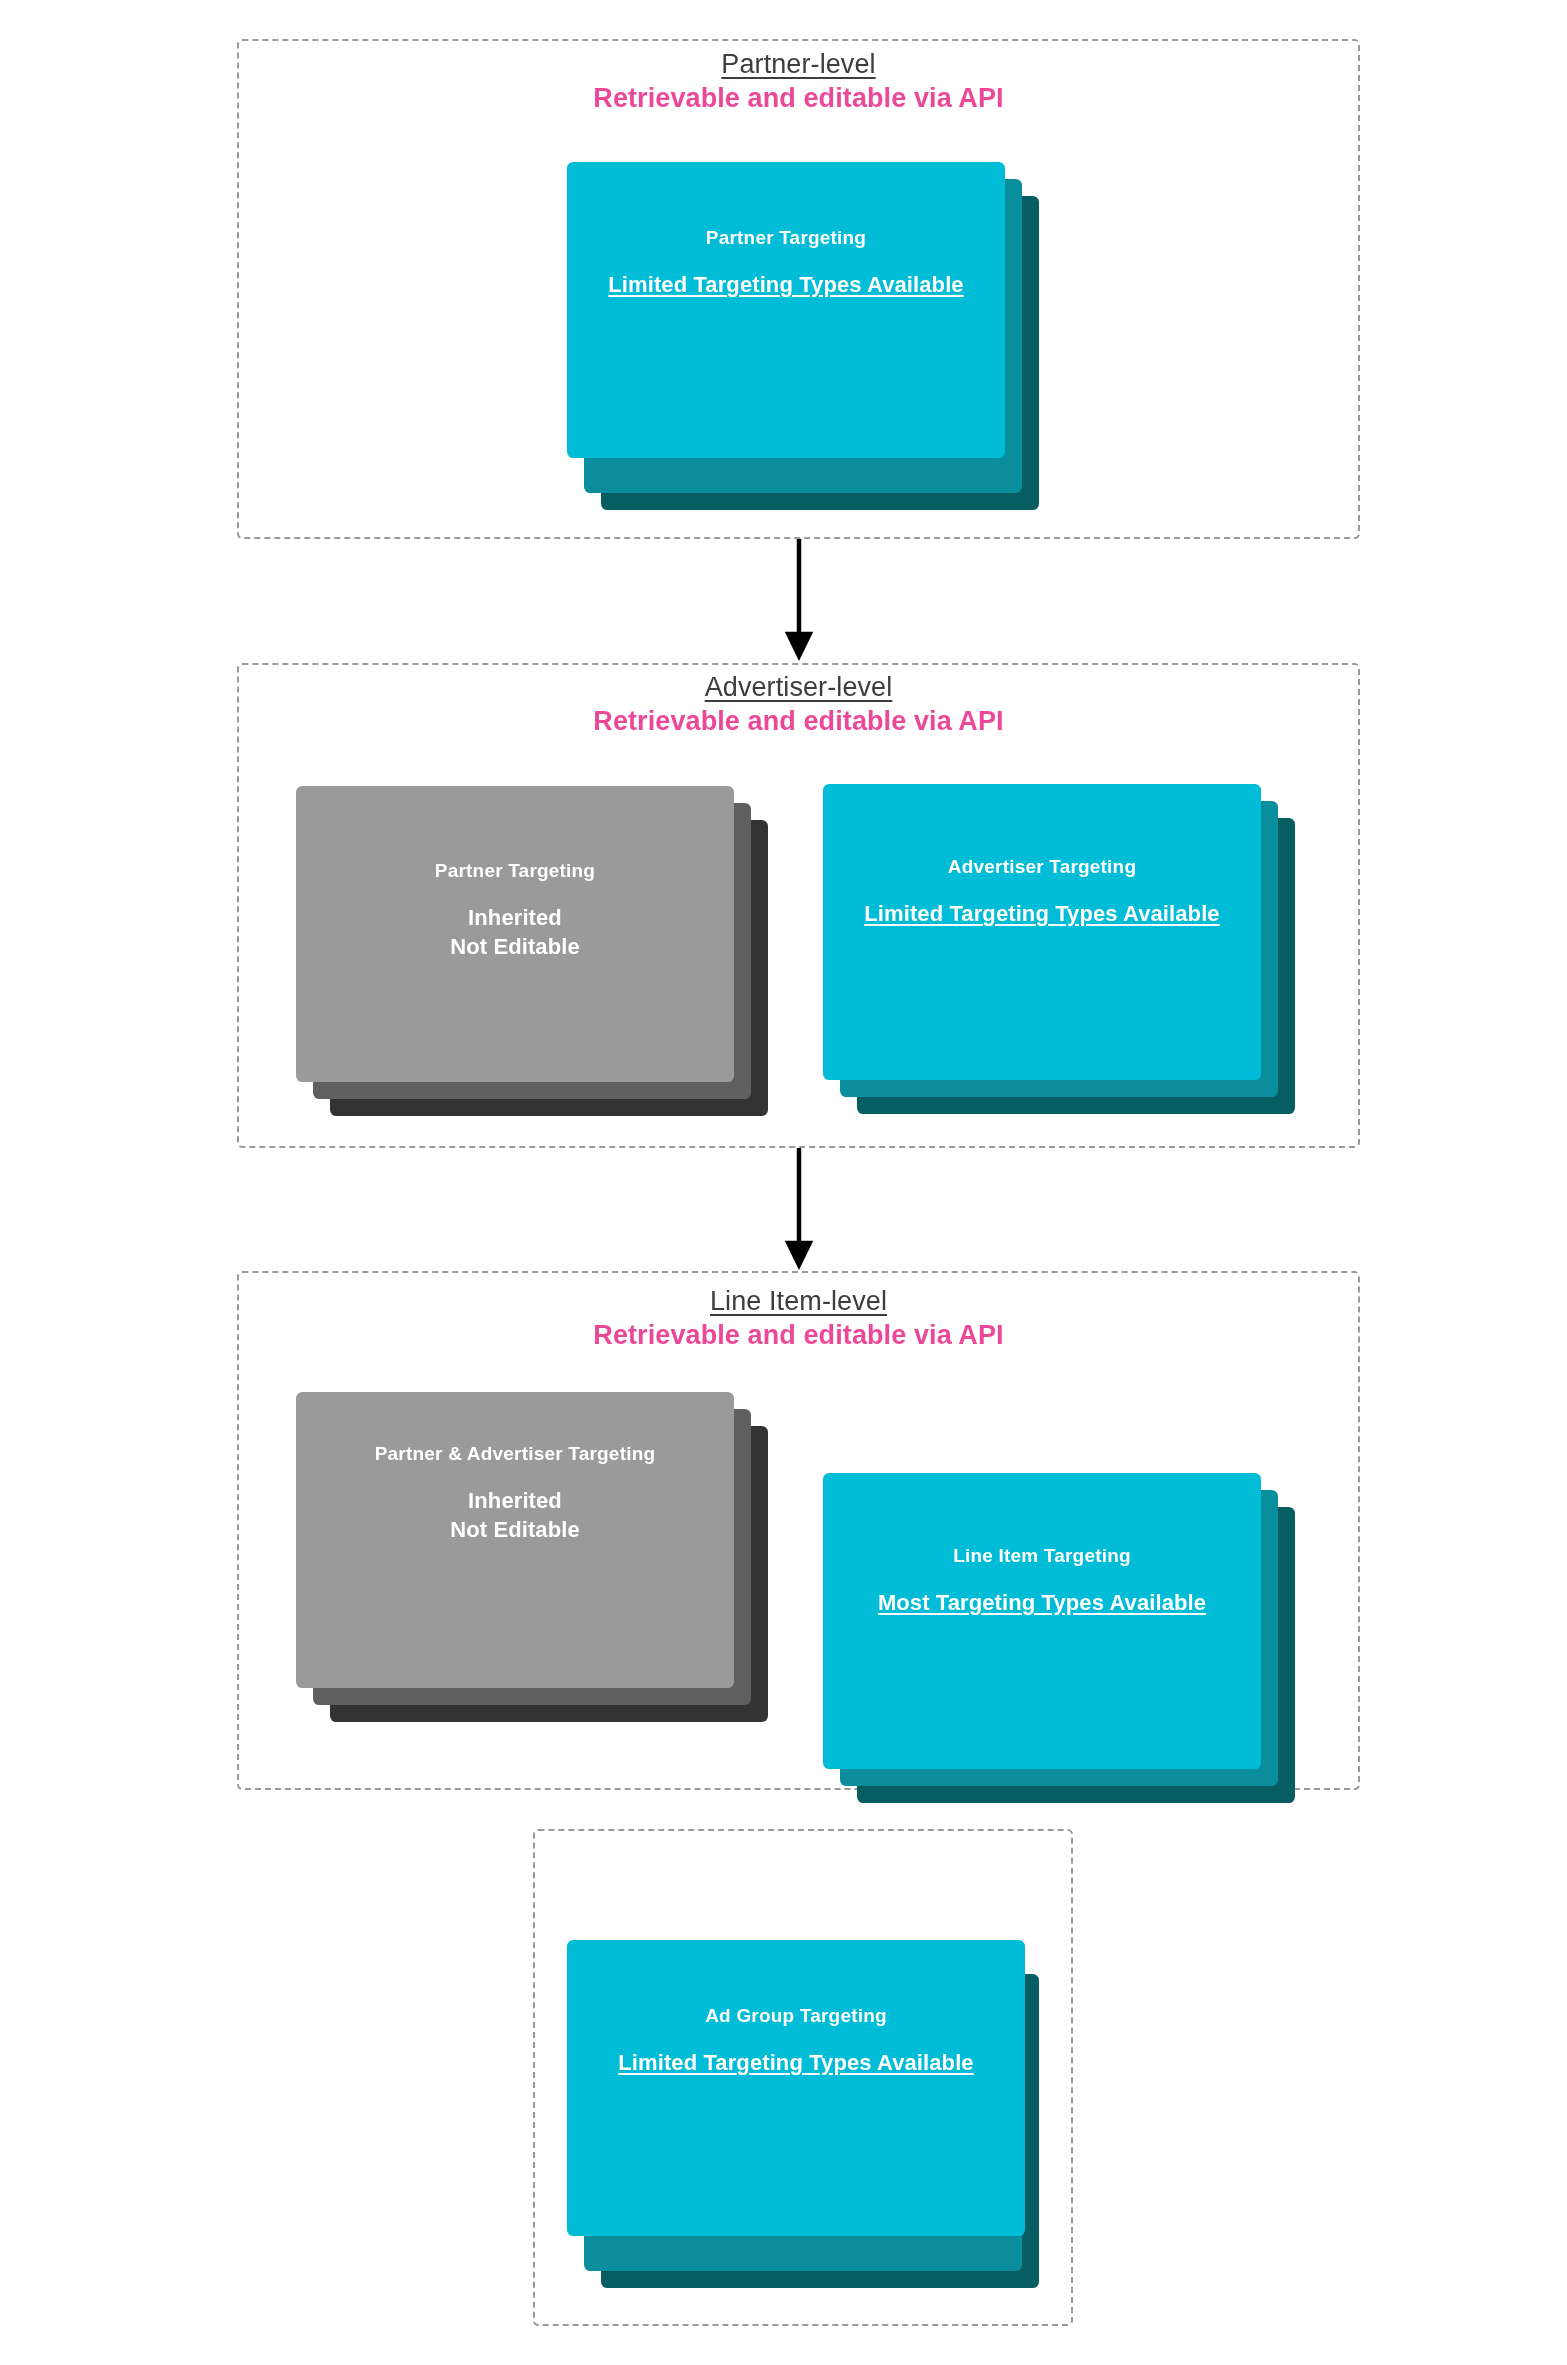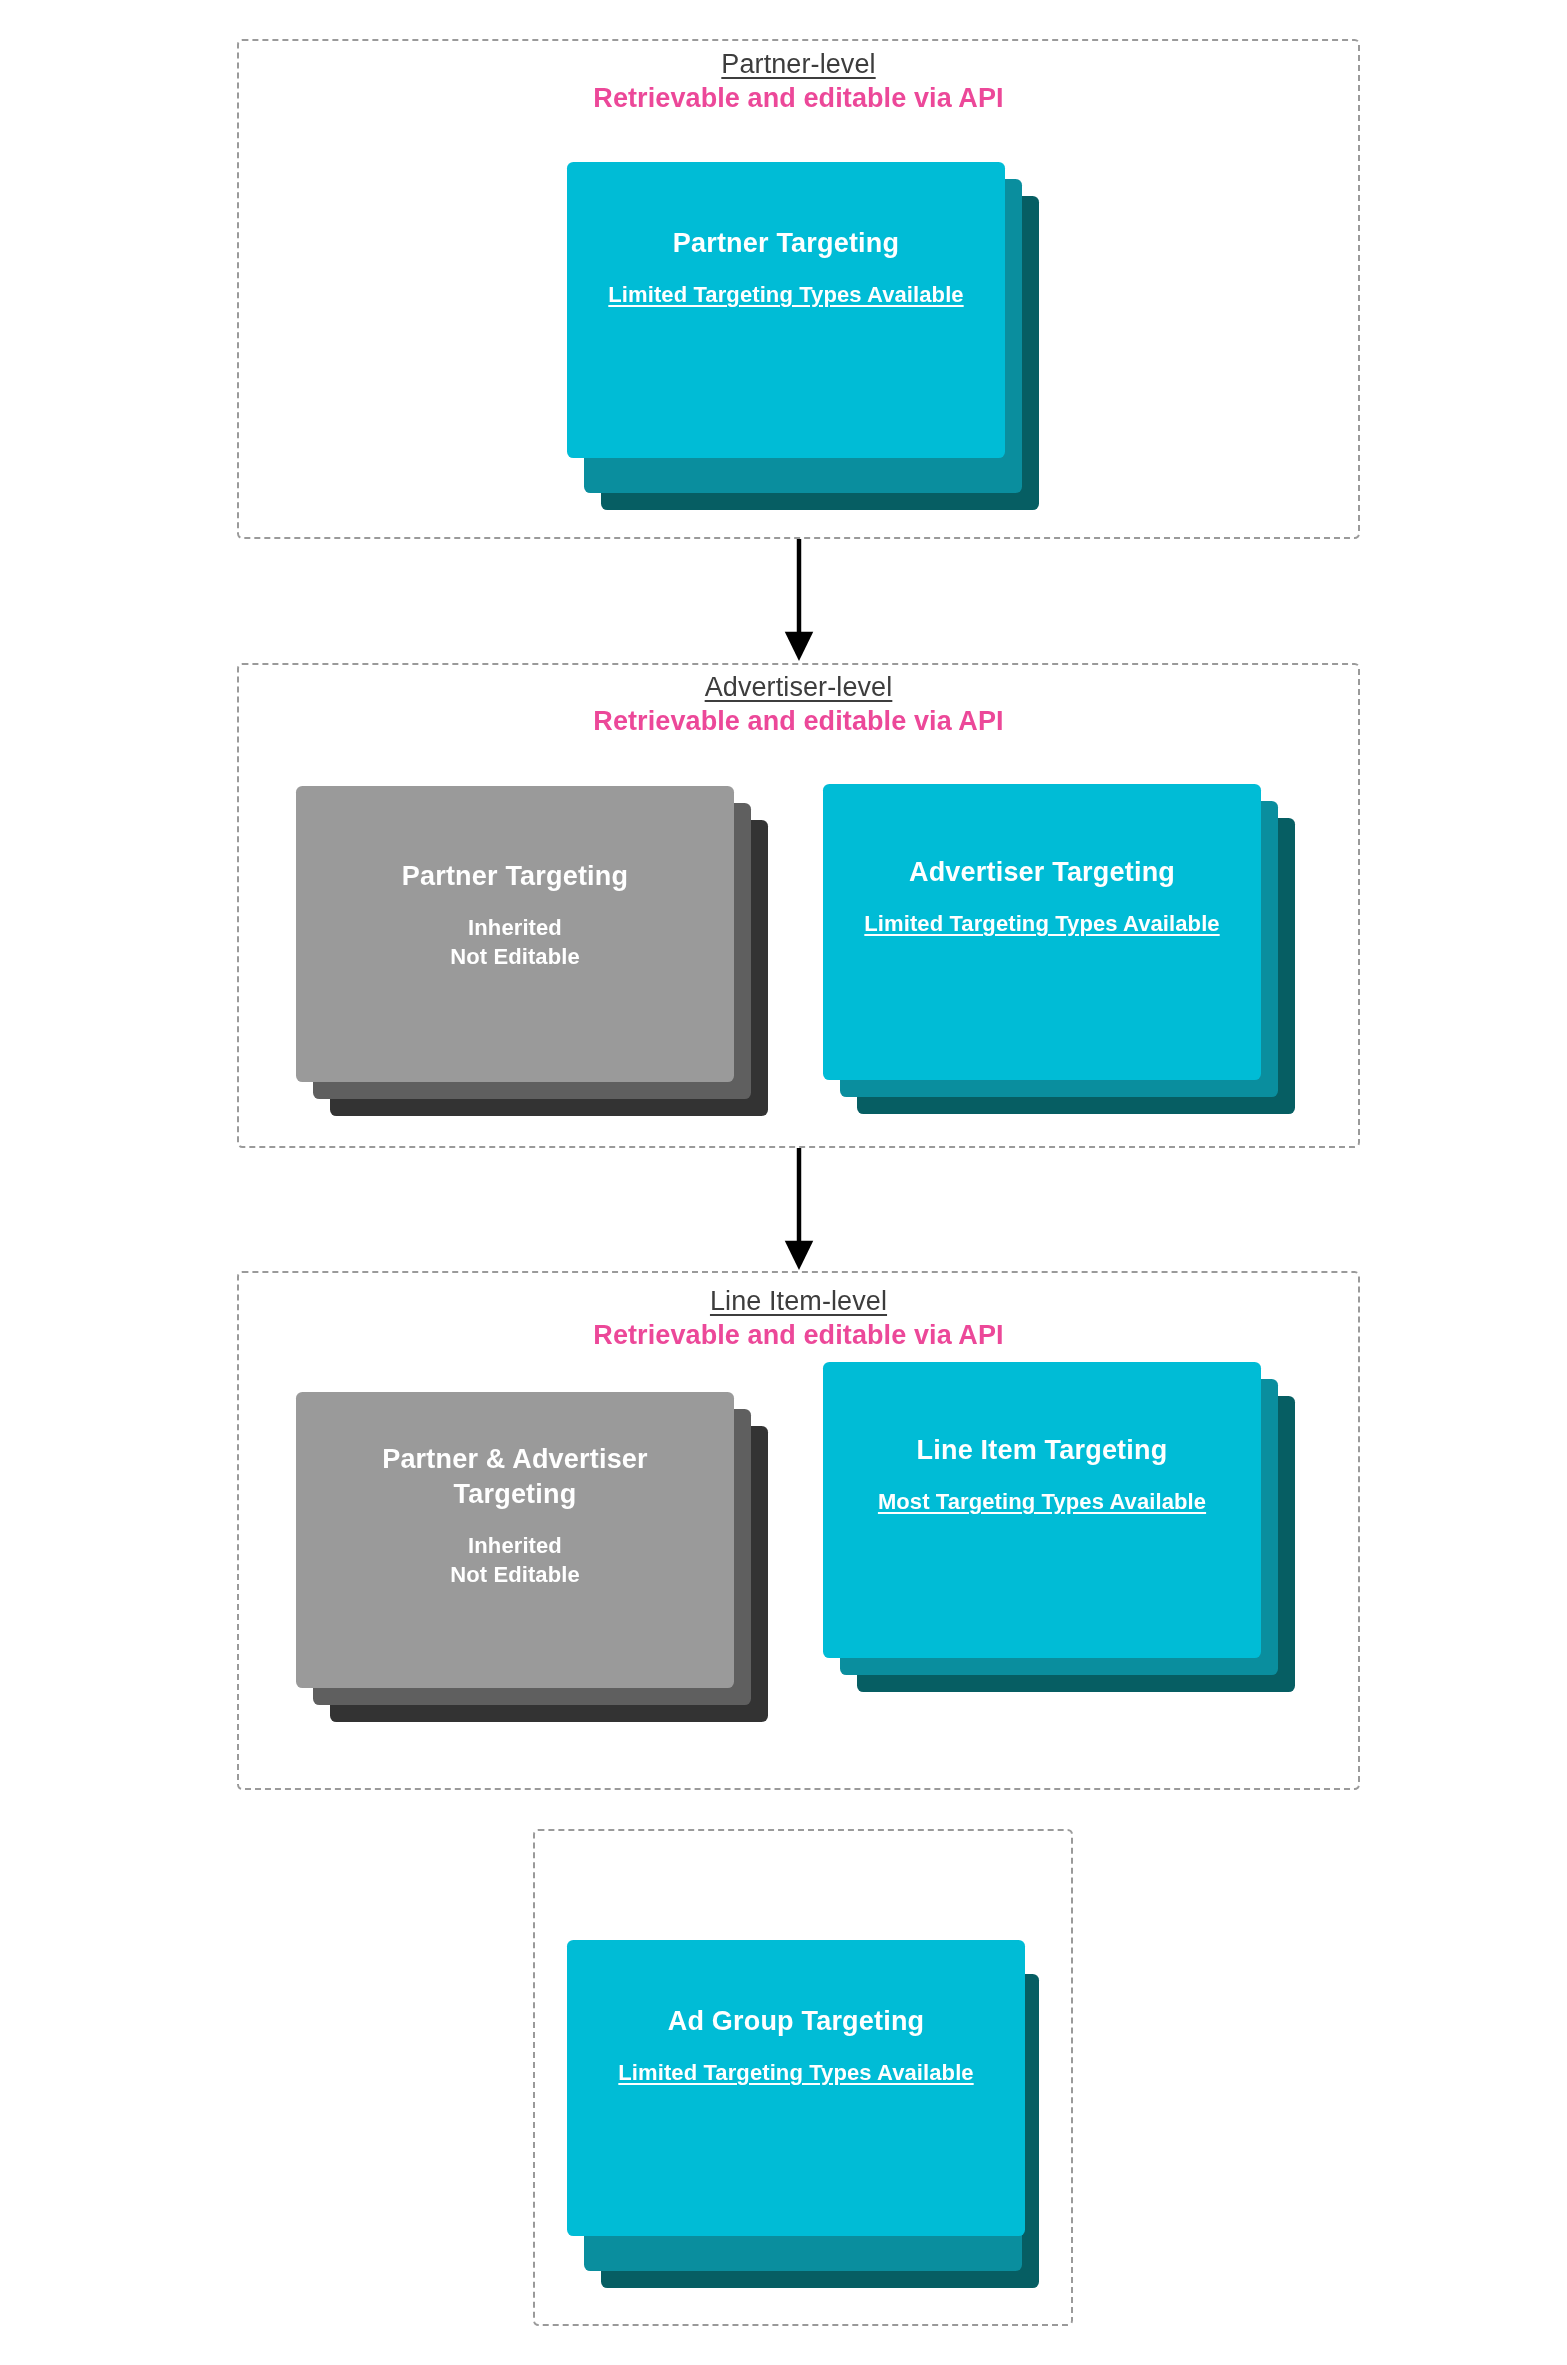"Partner Targeting" .card-title { font-size: 27px -> 19px }
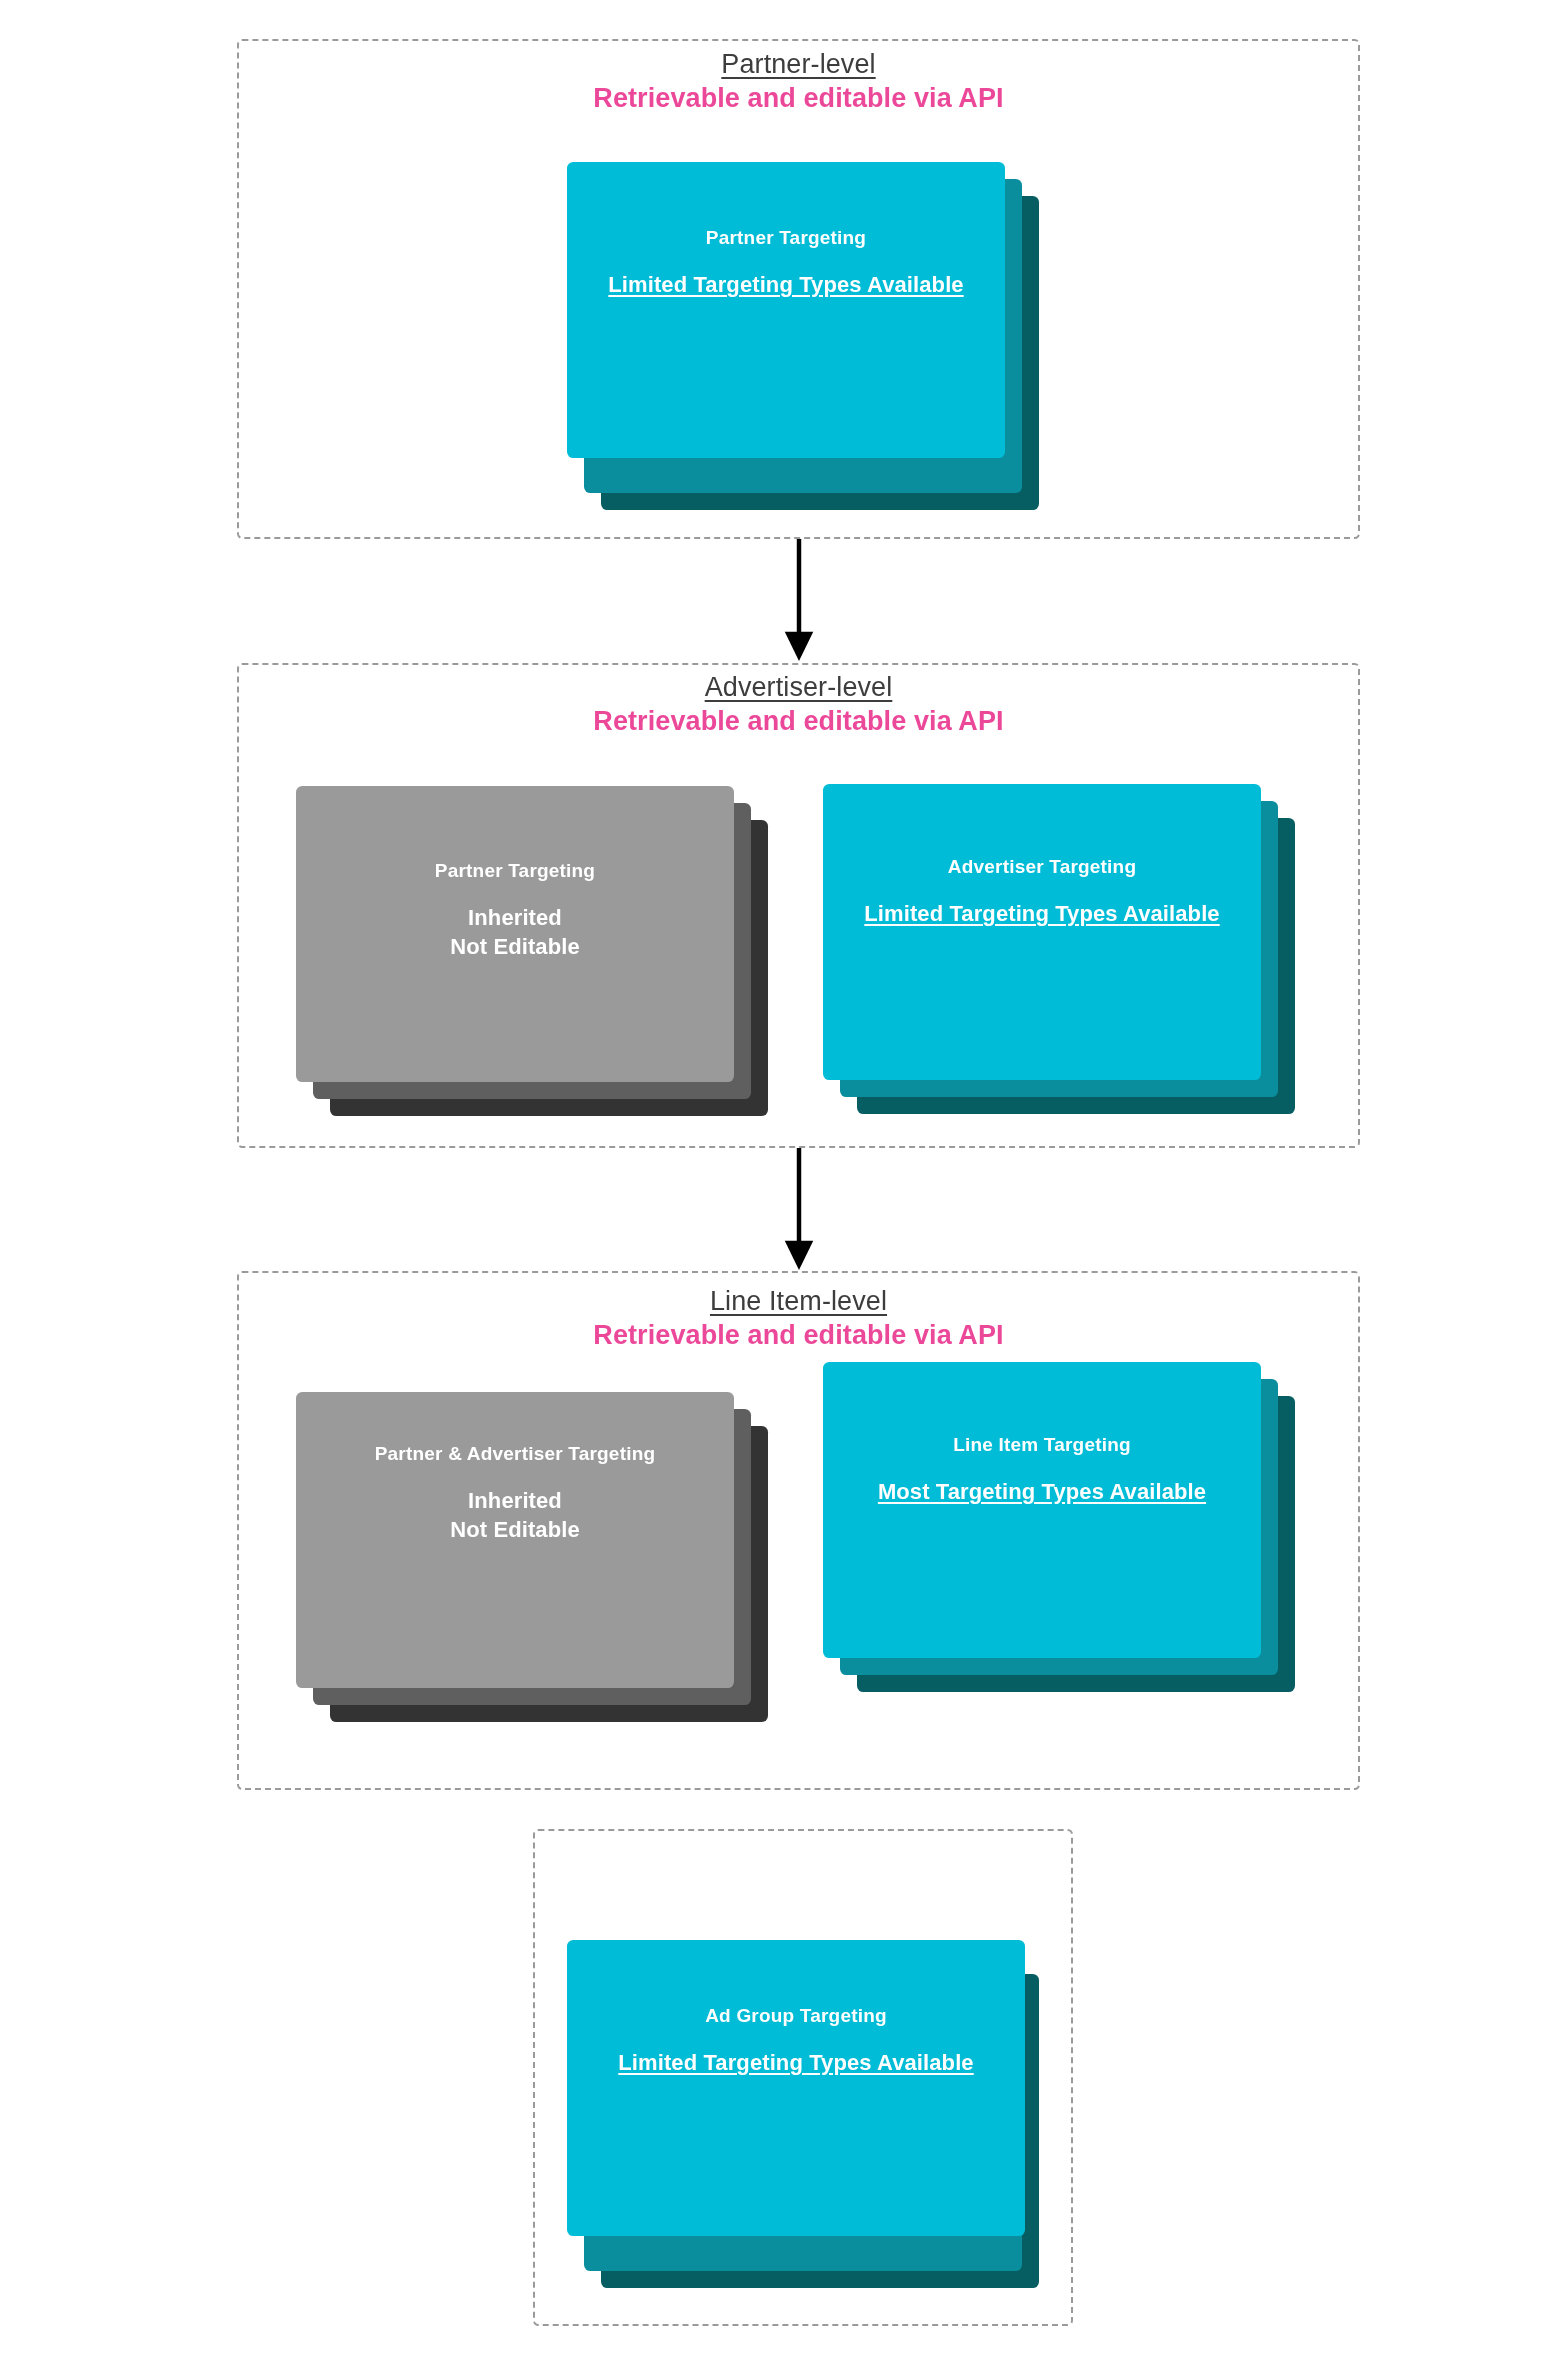"Line Item Targeting" div.card-stack { top: 1362px -> 1473px }
